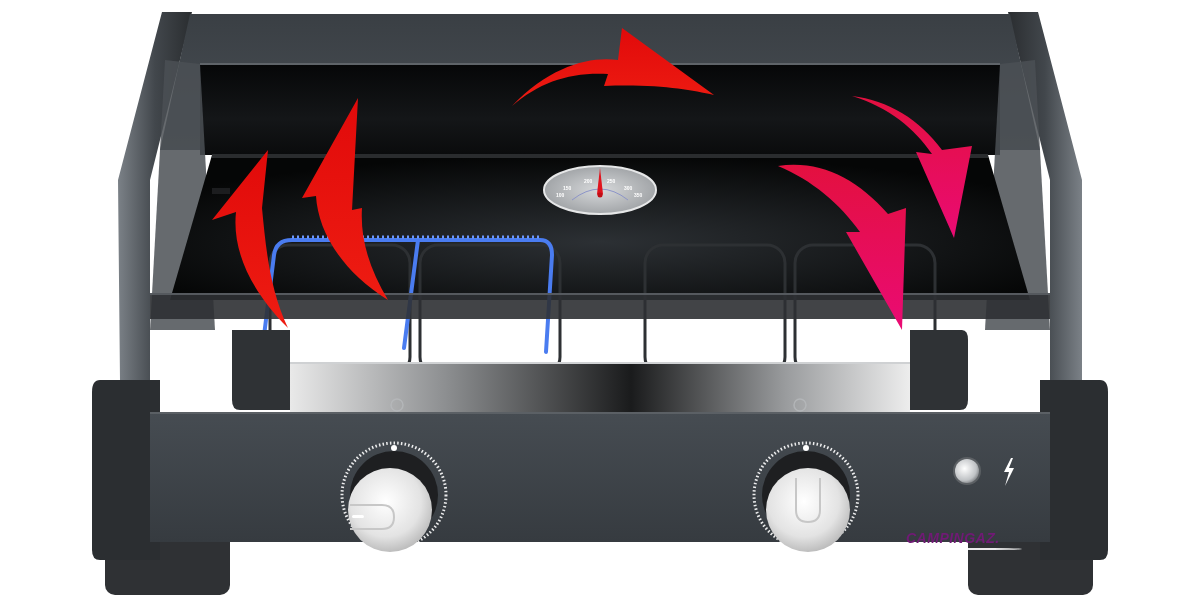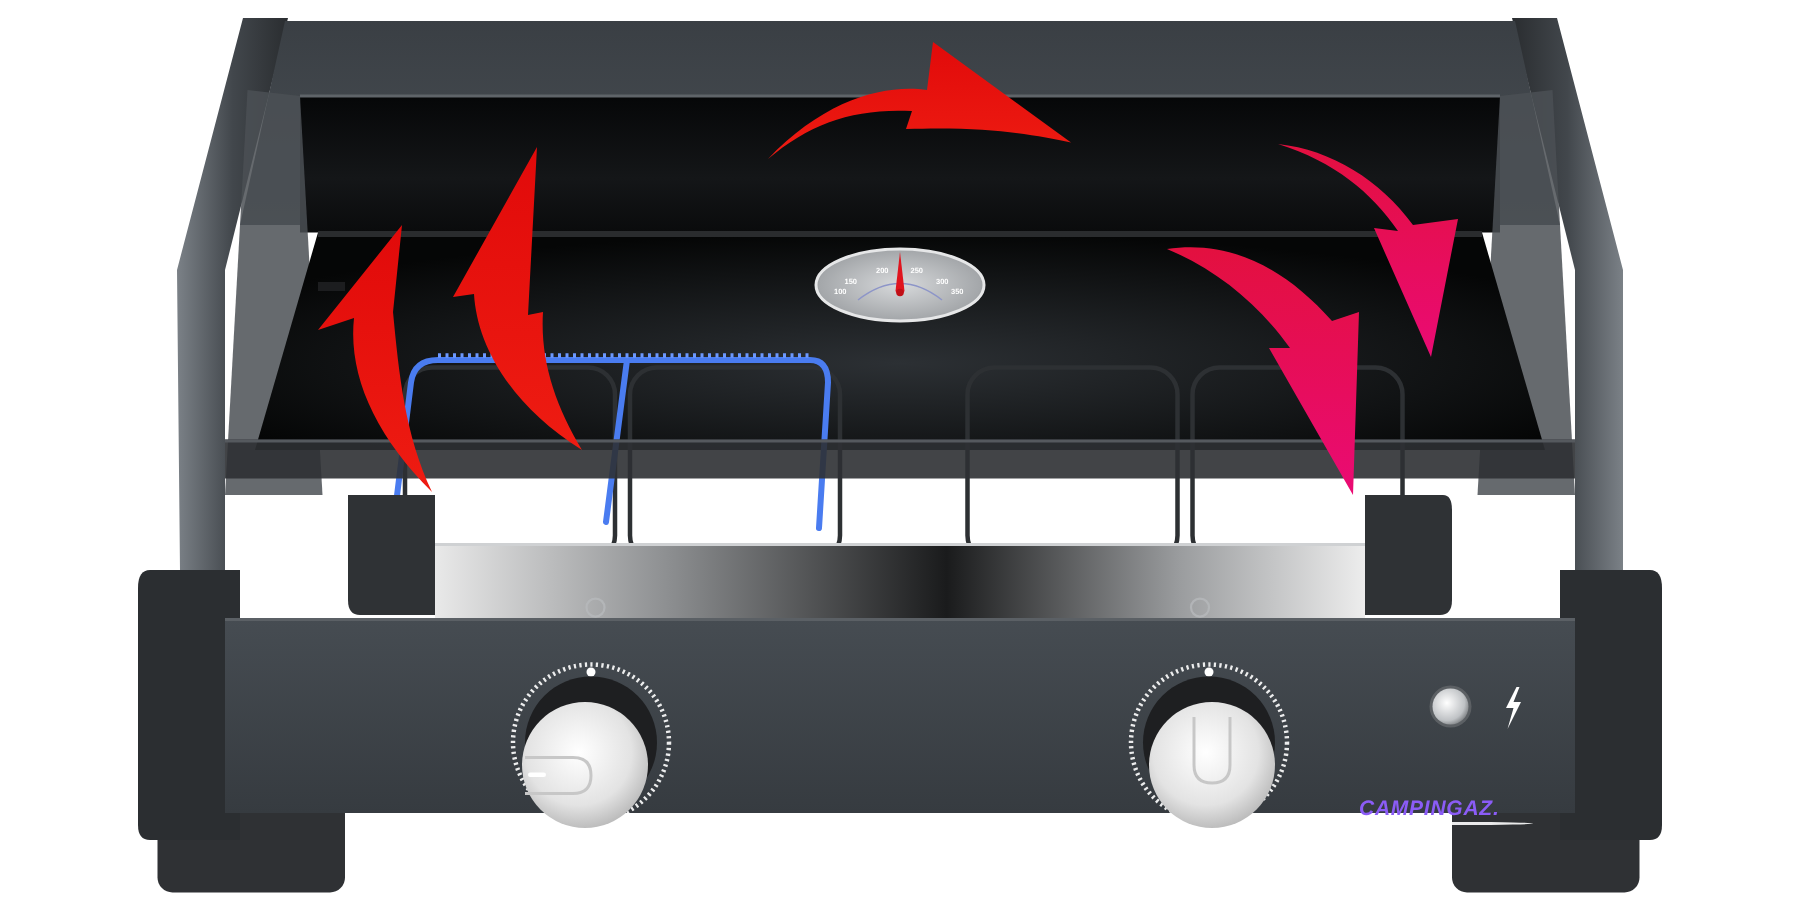"CAMPINGAZ." .brand { color: #8b5cf6 -> #701a75 }
